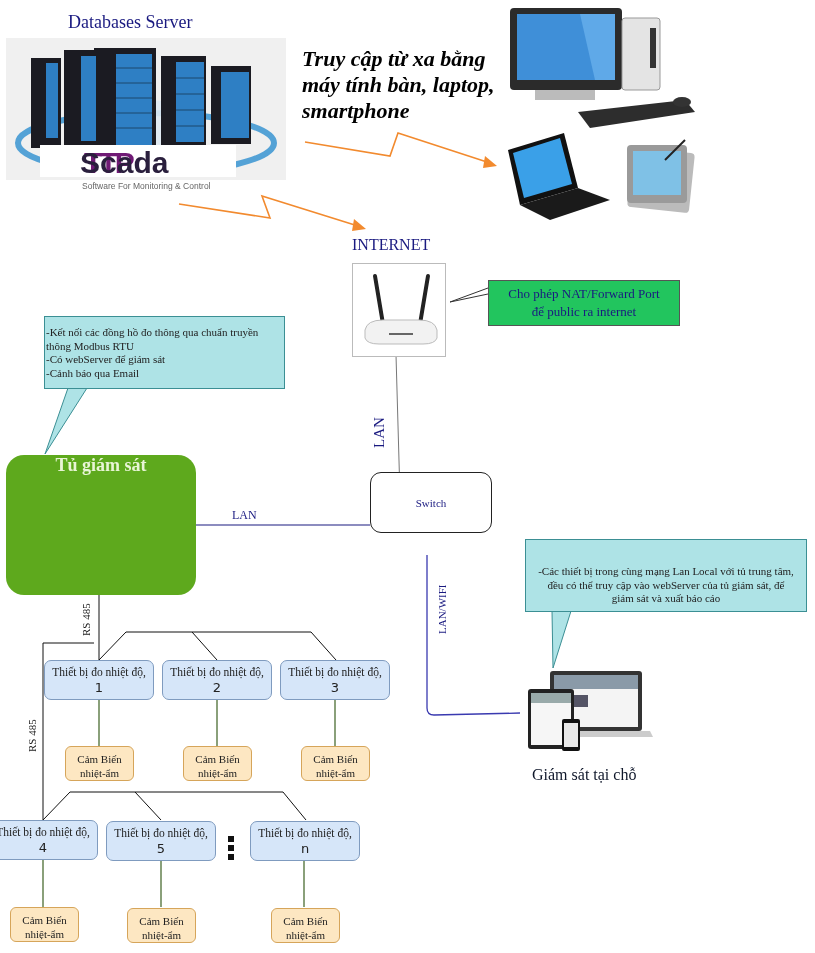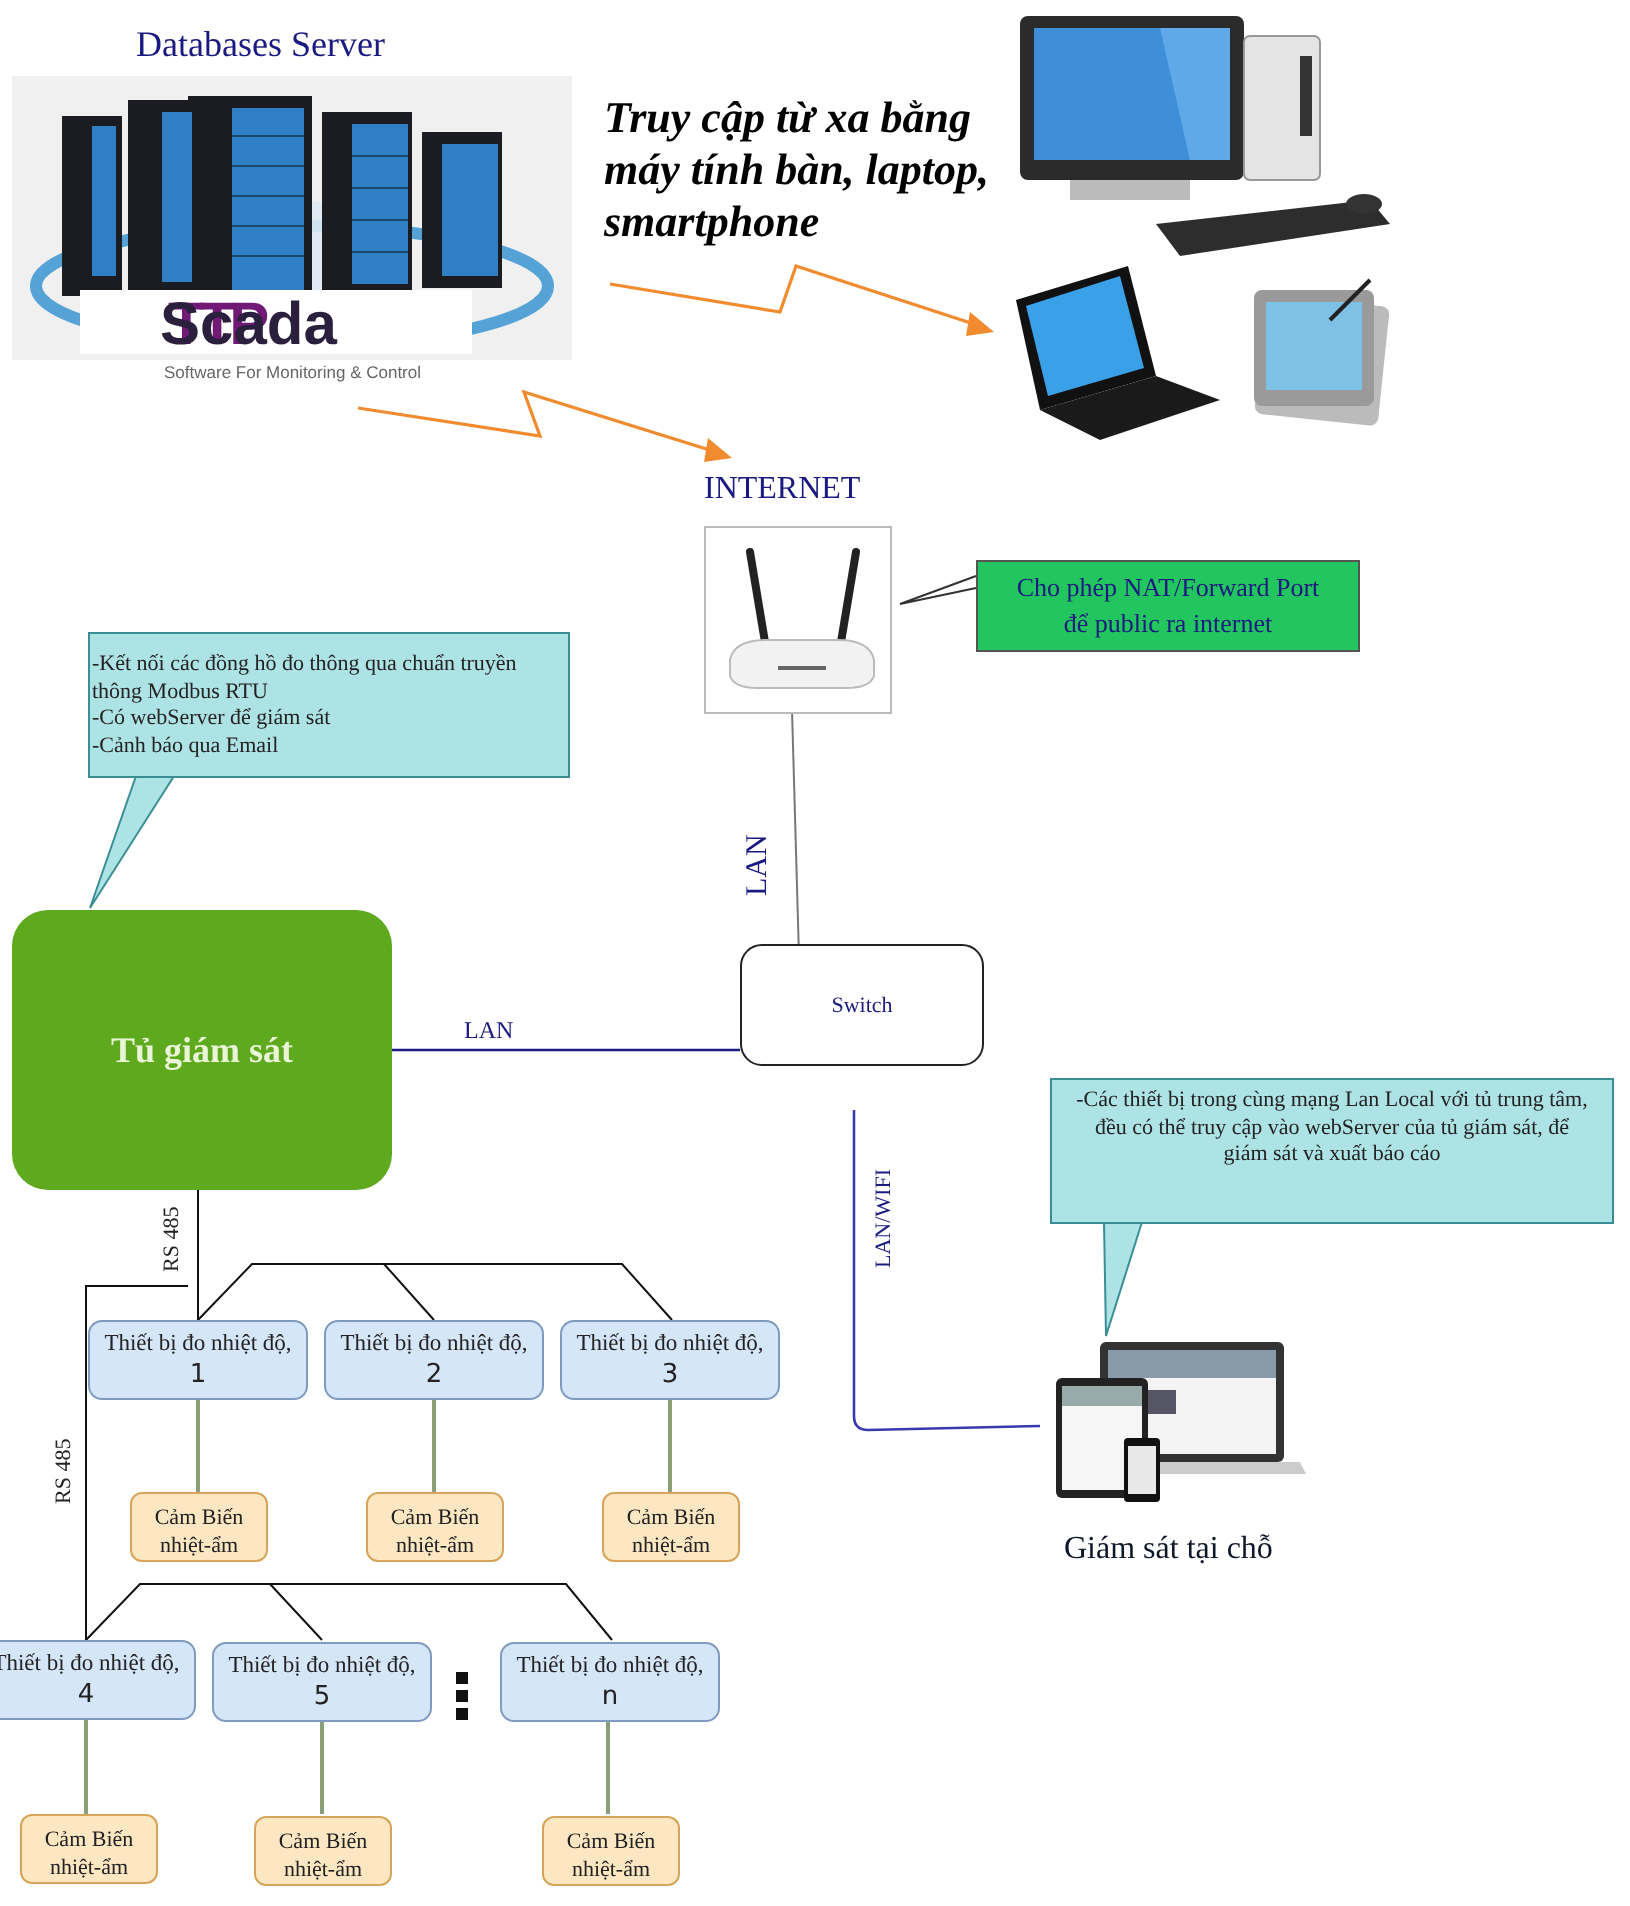"Tủ giám sát" .tu-box { align-items: center -> flex-start }
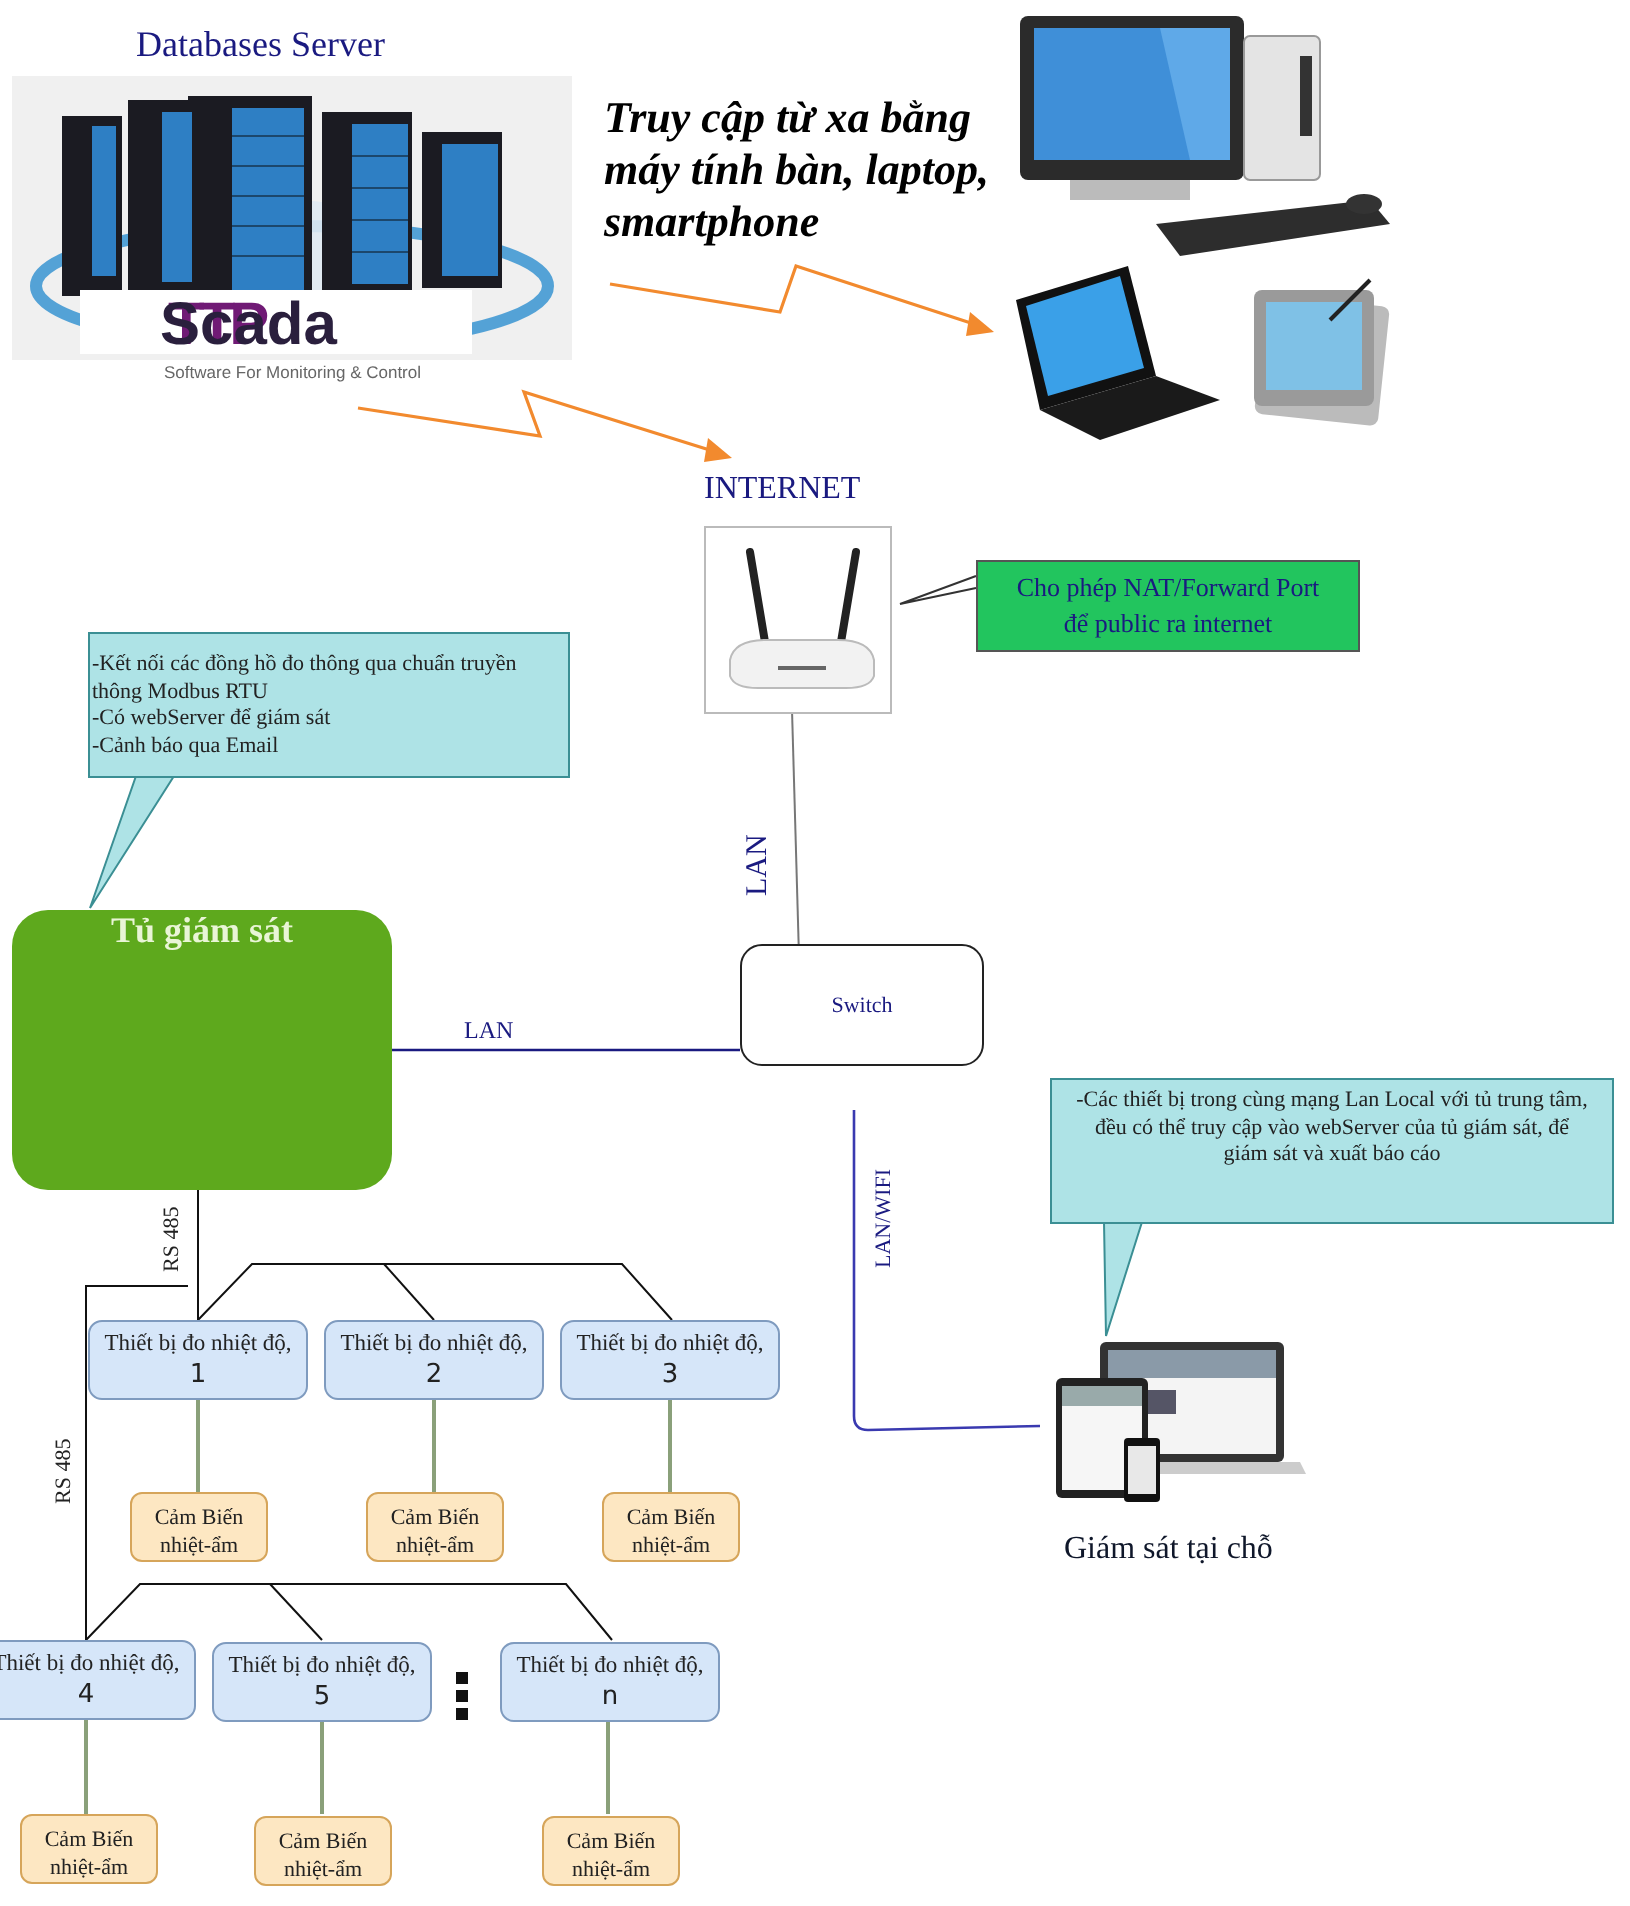"-Các thiết bị trong cùng" .callout-lan { padding: 4px 2px 0 2px -> 25px 2px 0 2px }
